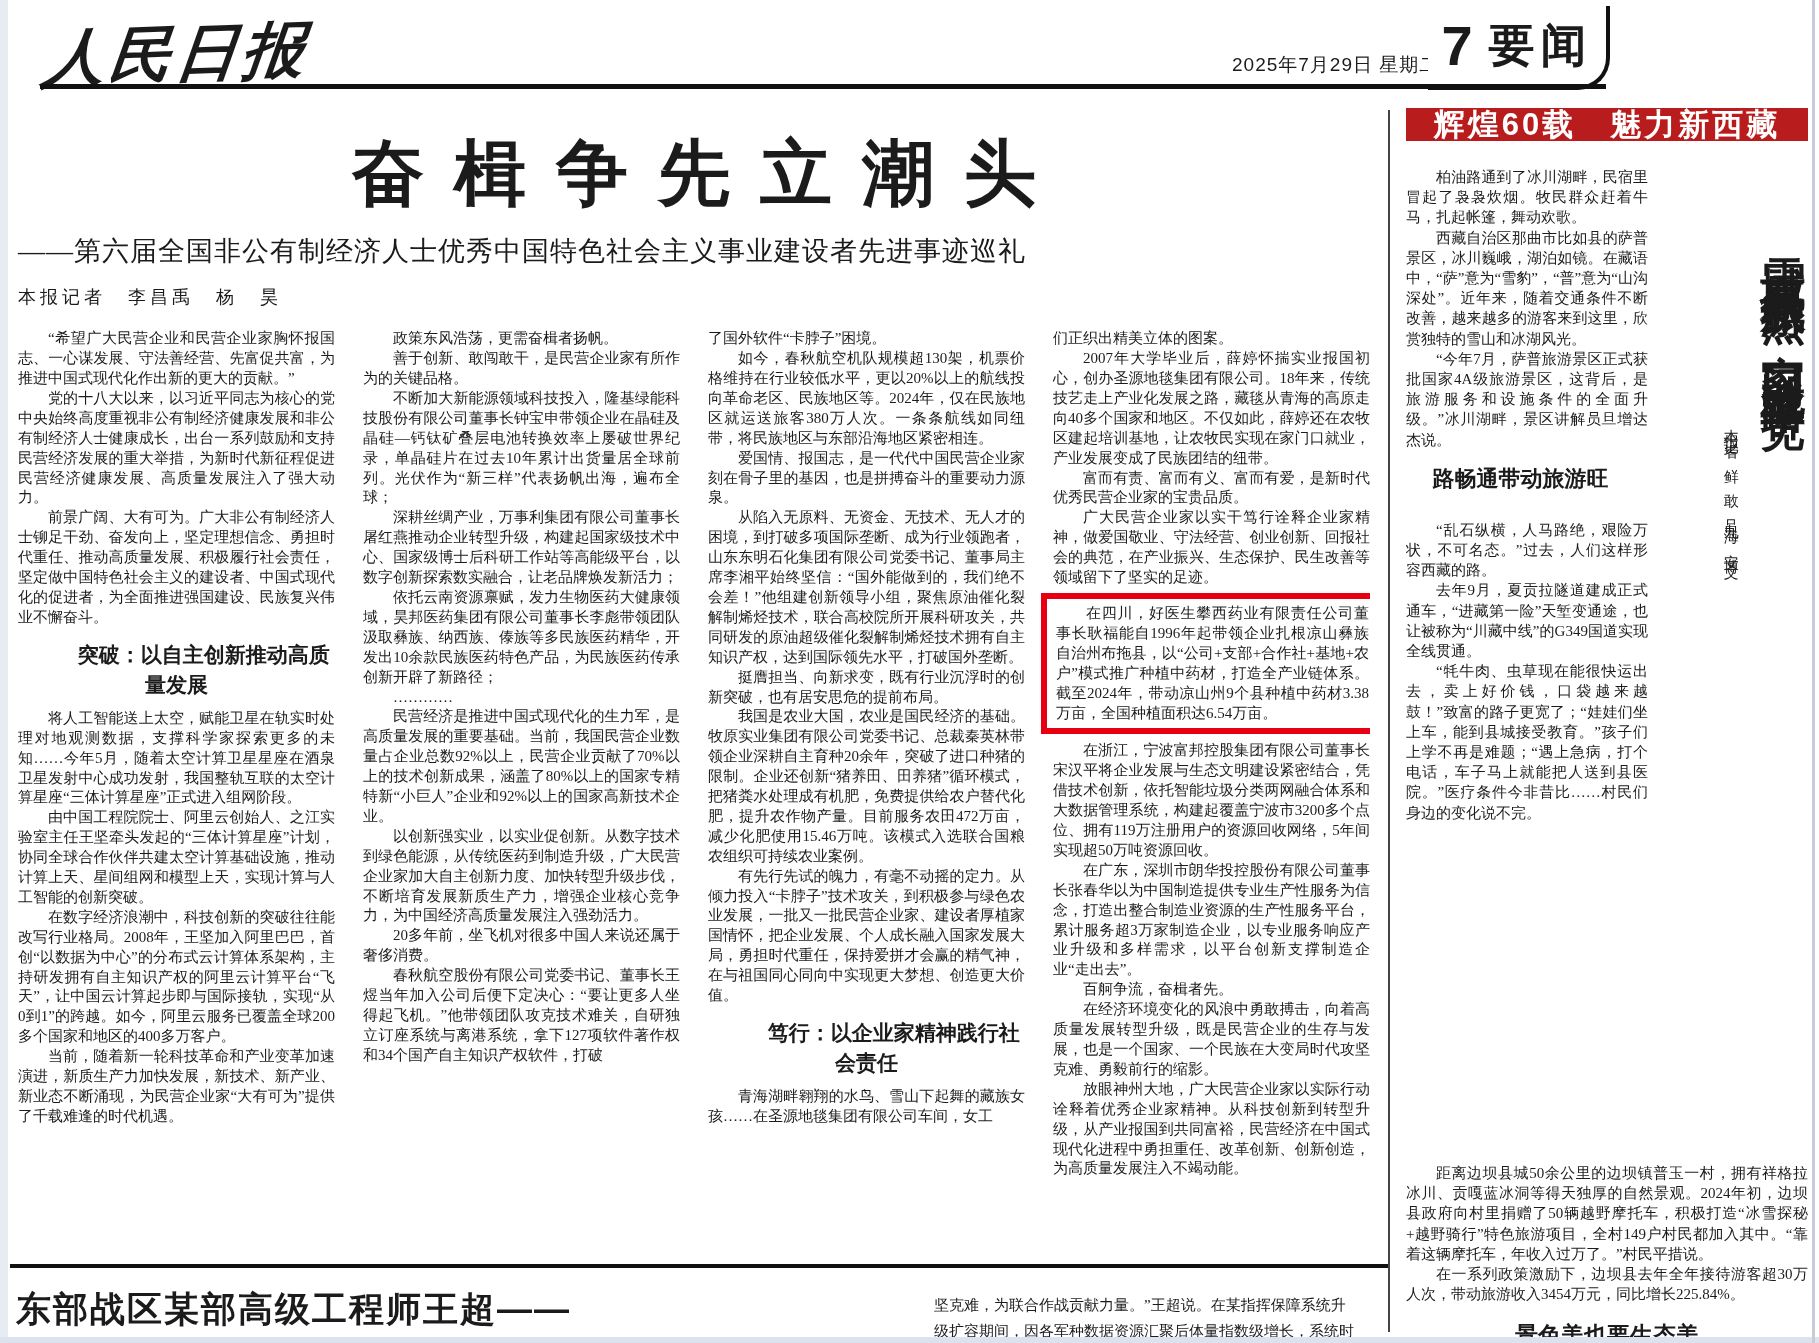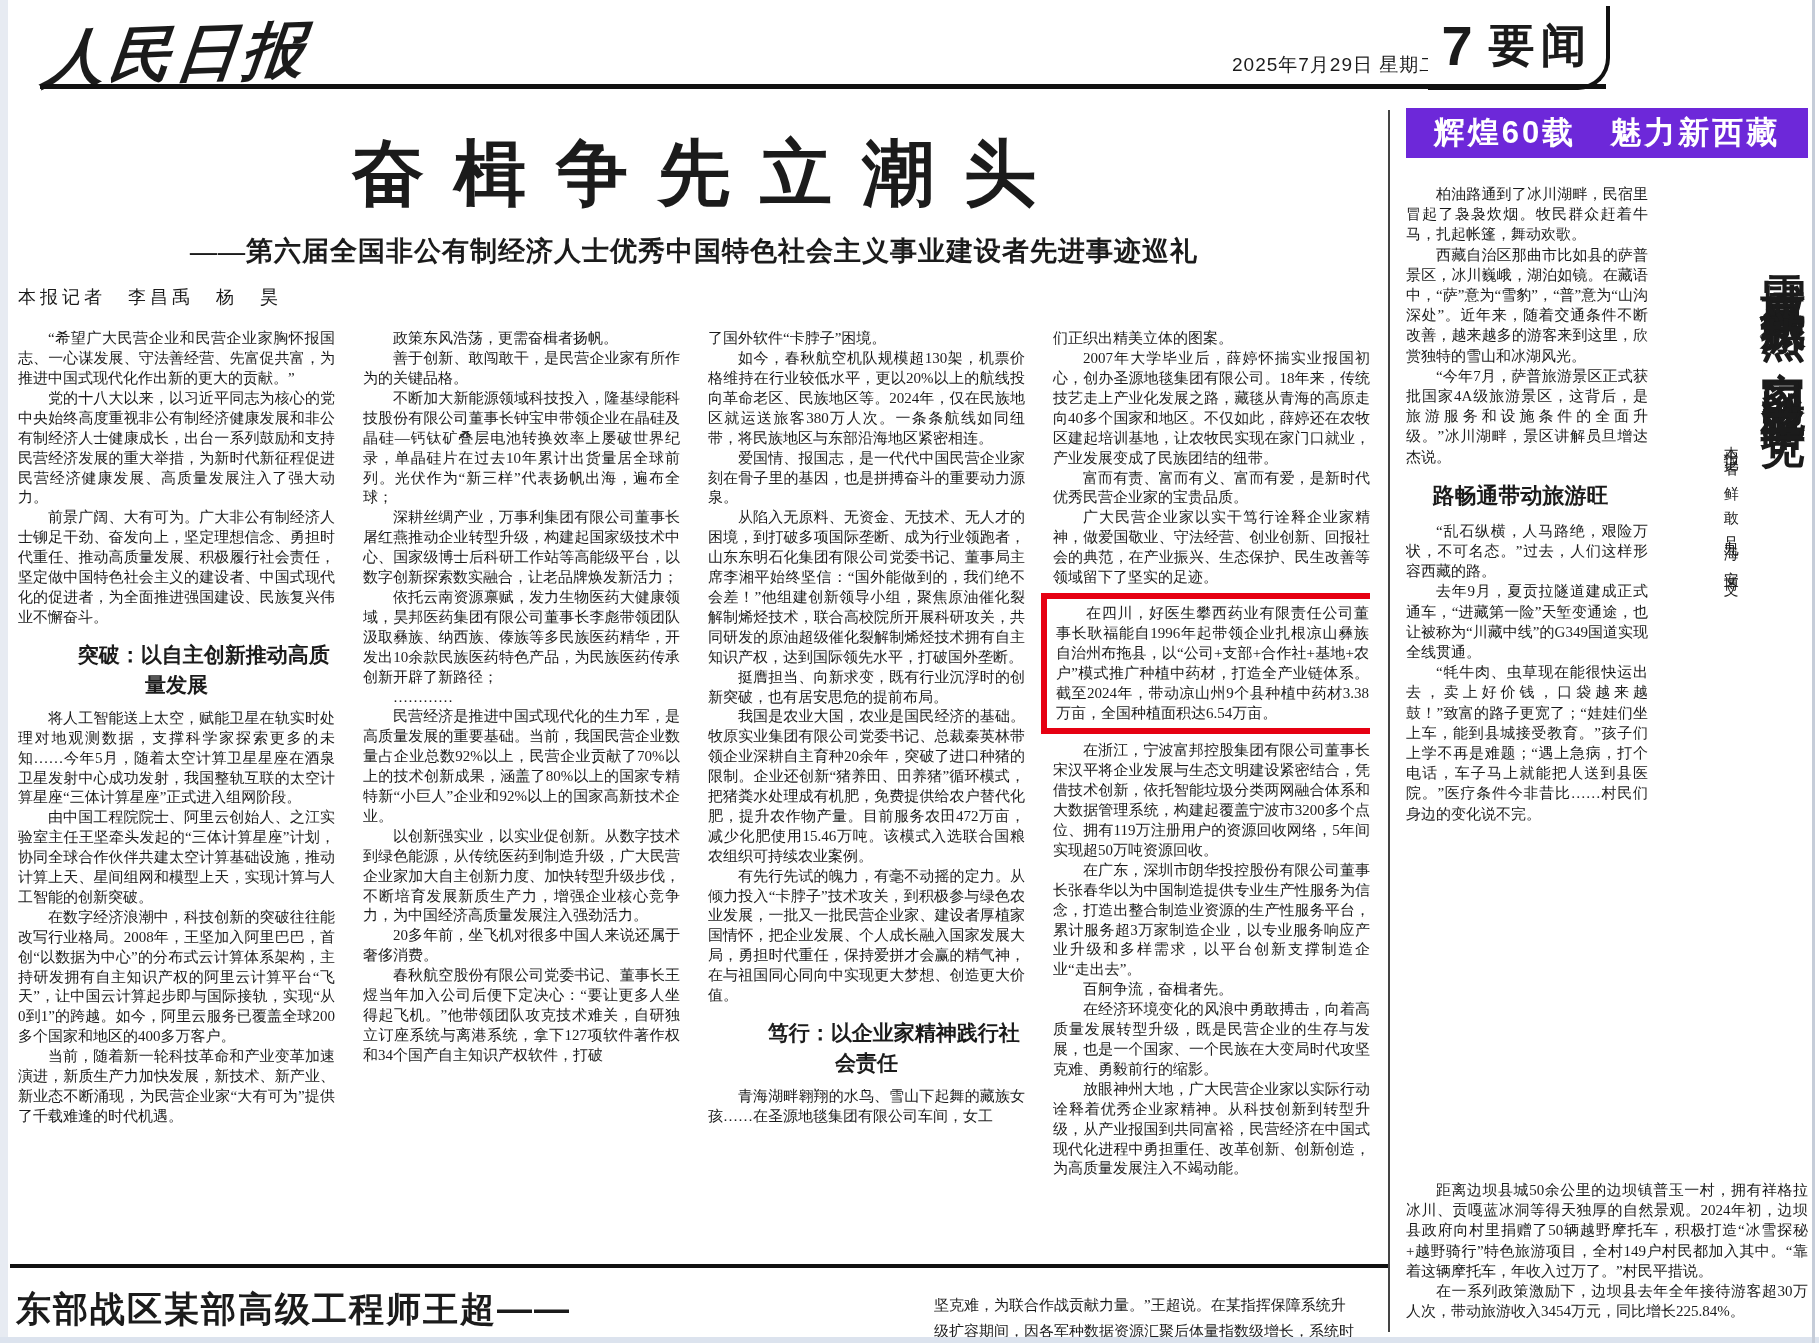"辉煌60载 魅力新西藏" .side-banner { background: #6d28d9 -> #b91c1c; height: 50px -> 33px }
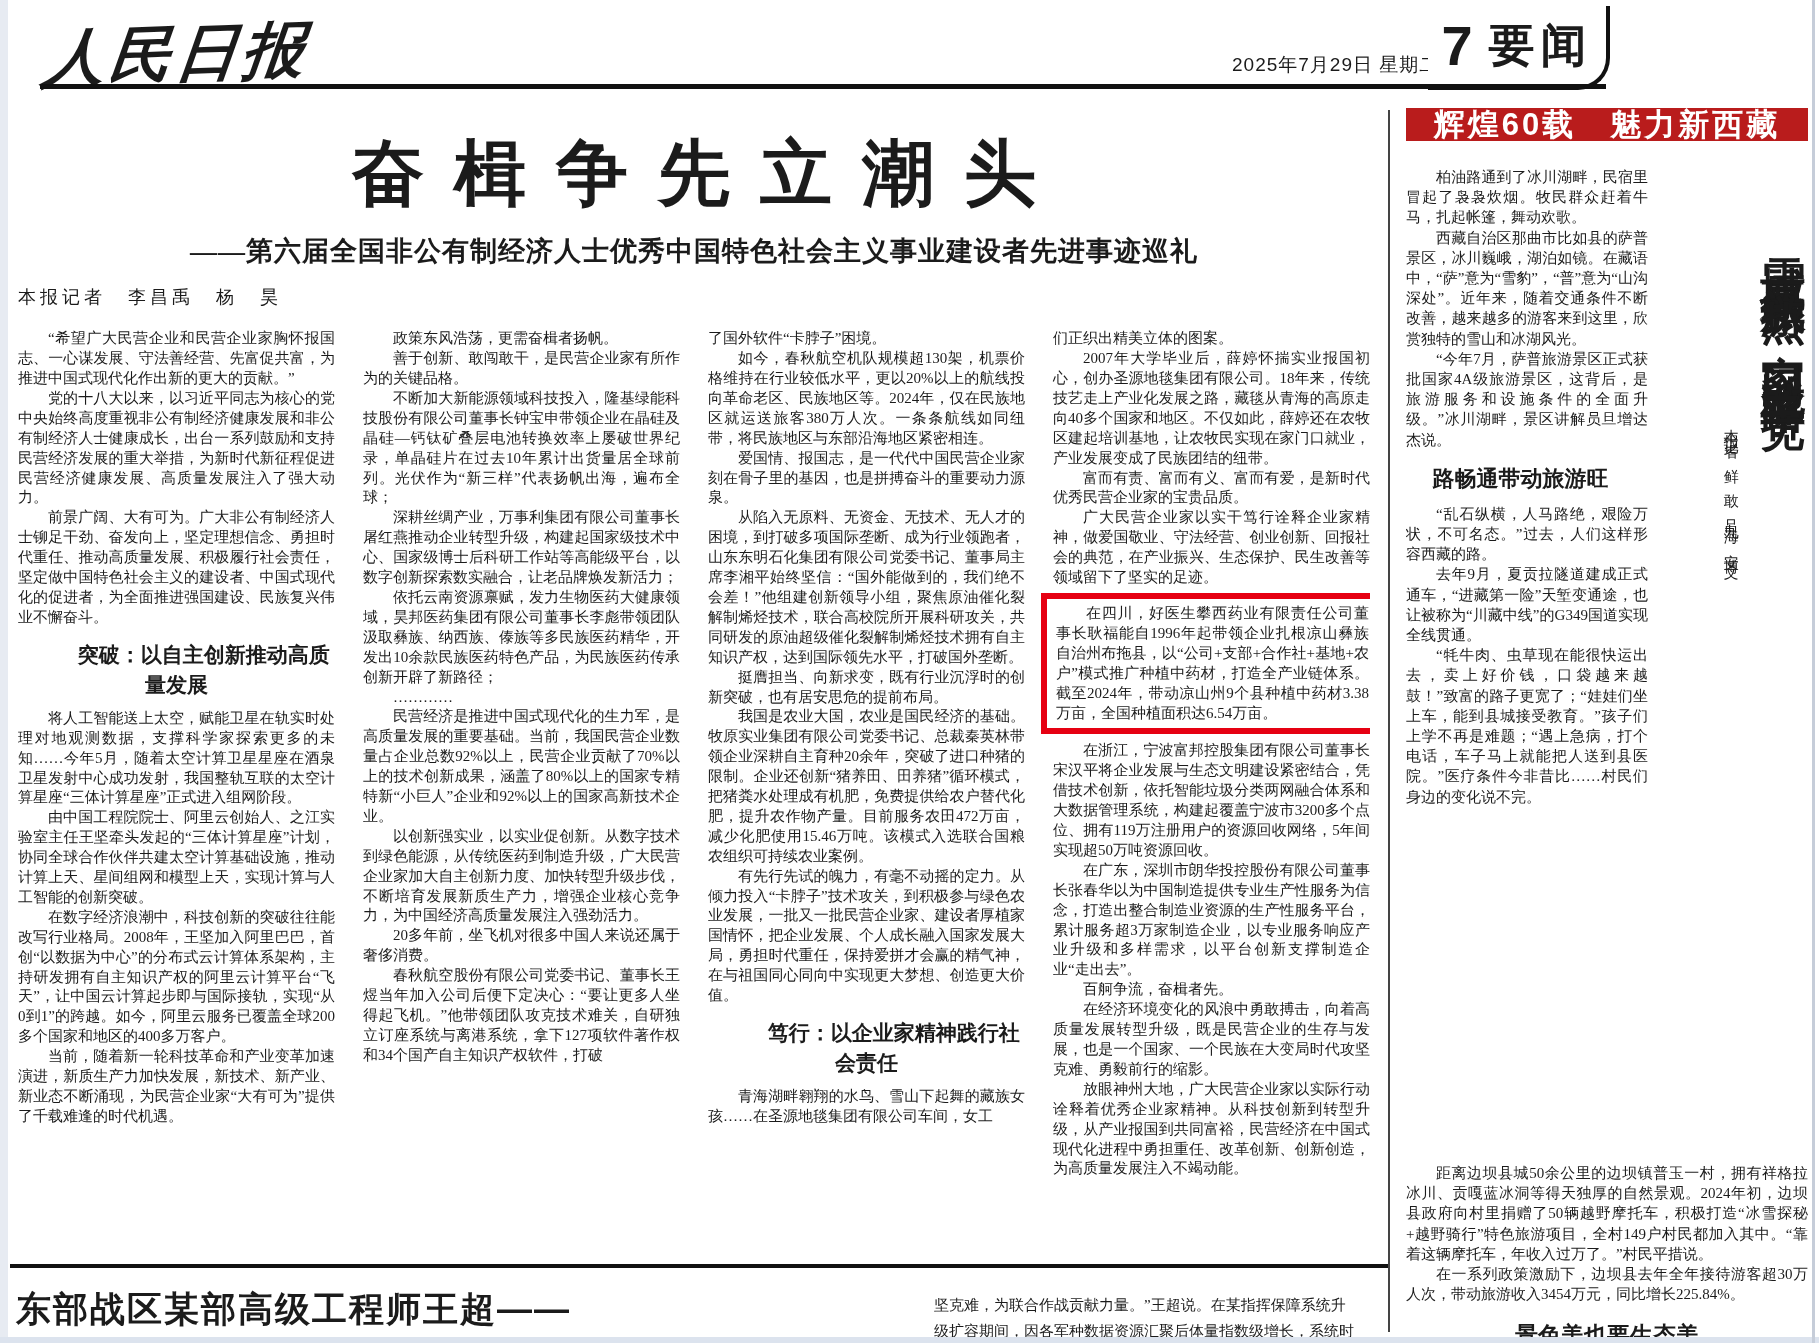"——第六届全国非公有制经济人士优秀中国特色社会主义事业建设者先进事迹巡礼" .subhead { font-weight: 700 -> 400; text-align: center -> none }
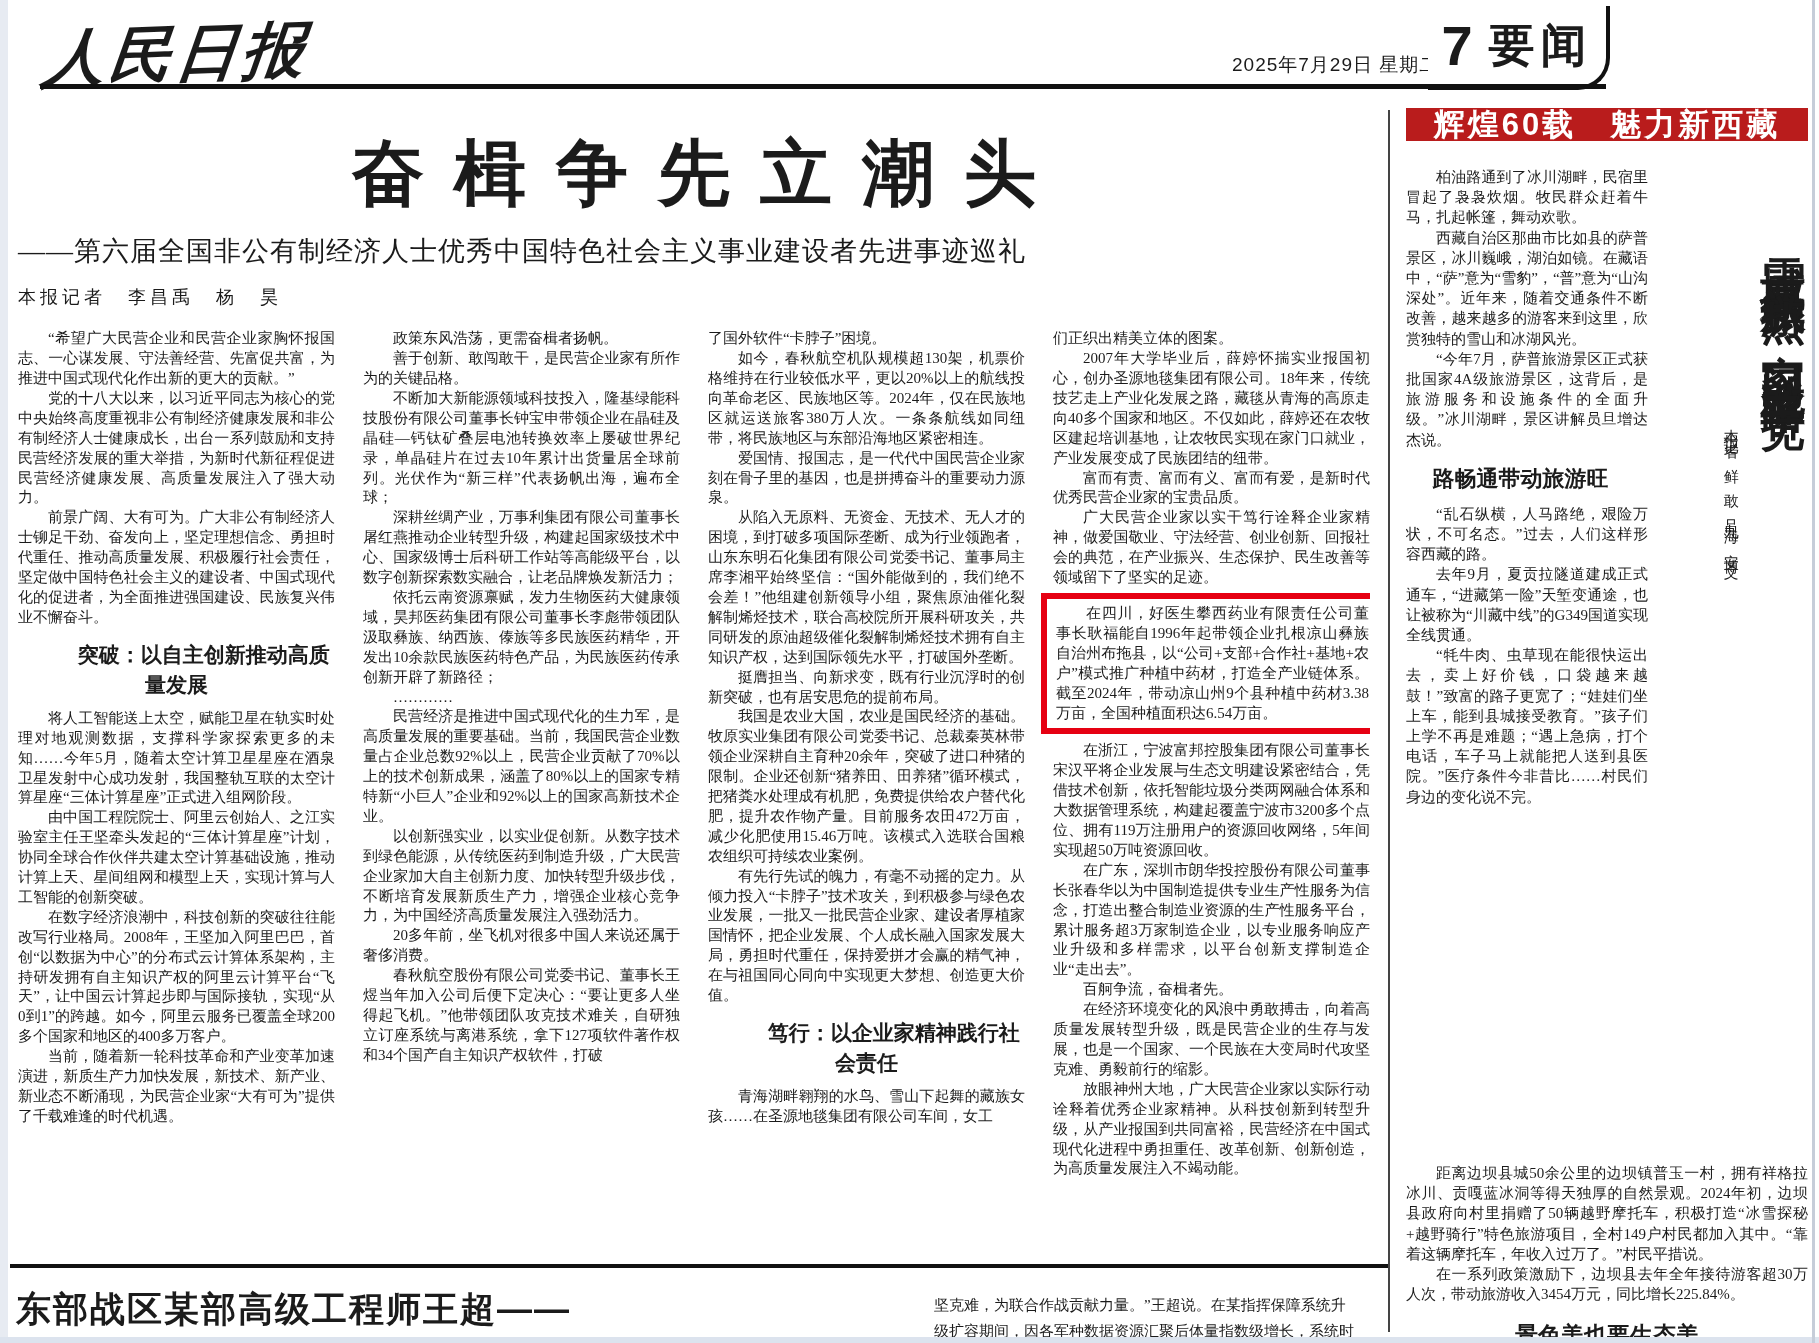"路畅通带动旅游旺" .side-heading { margin: 14px 0 10px -> 14px 0 26px }
